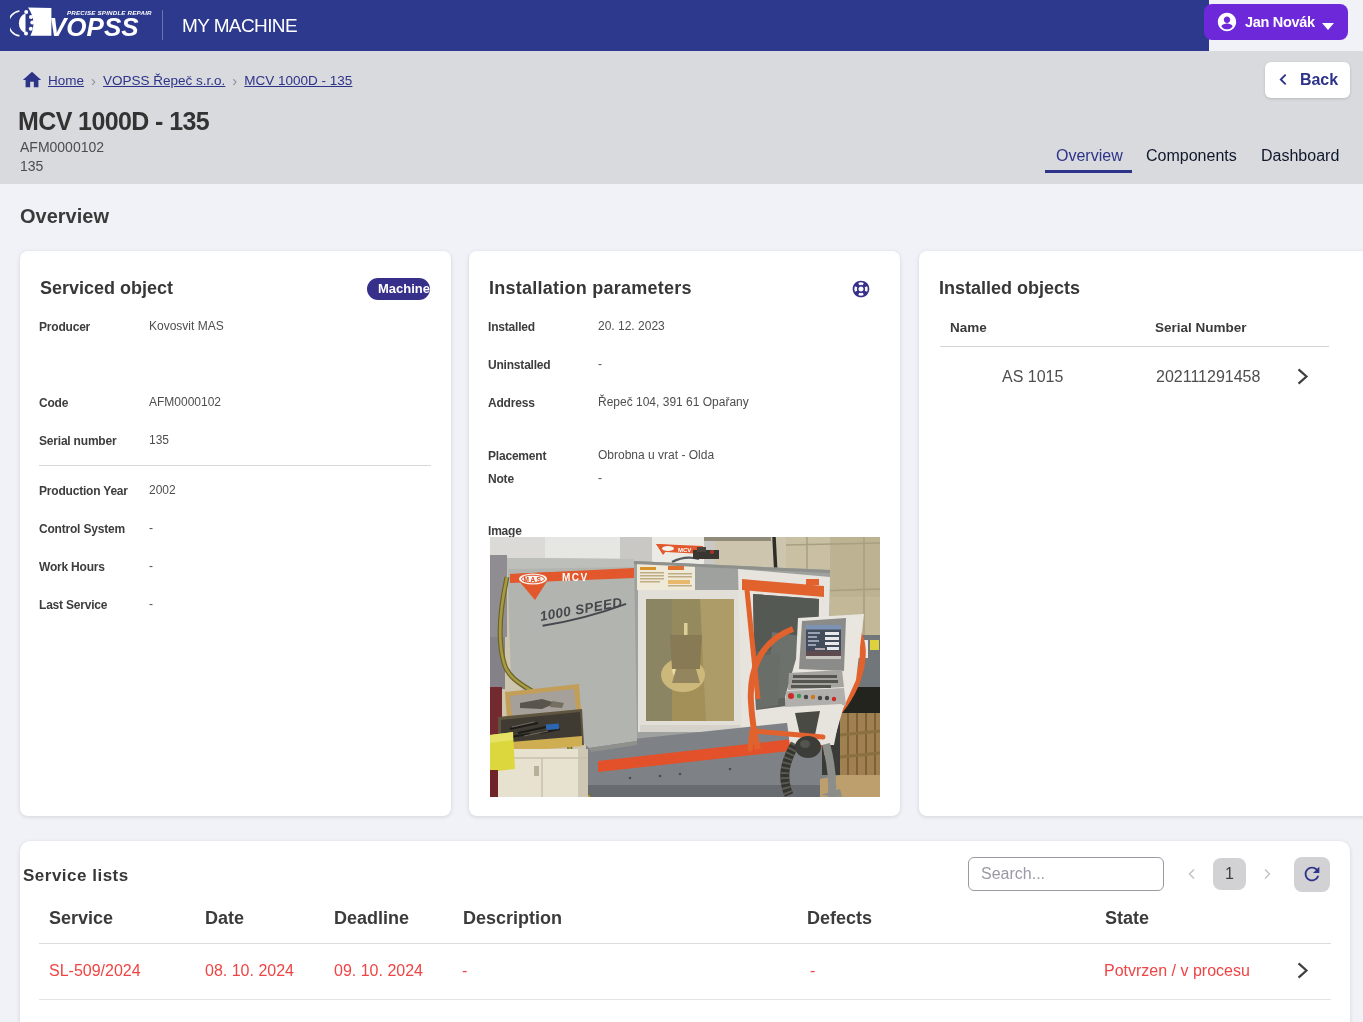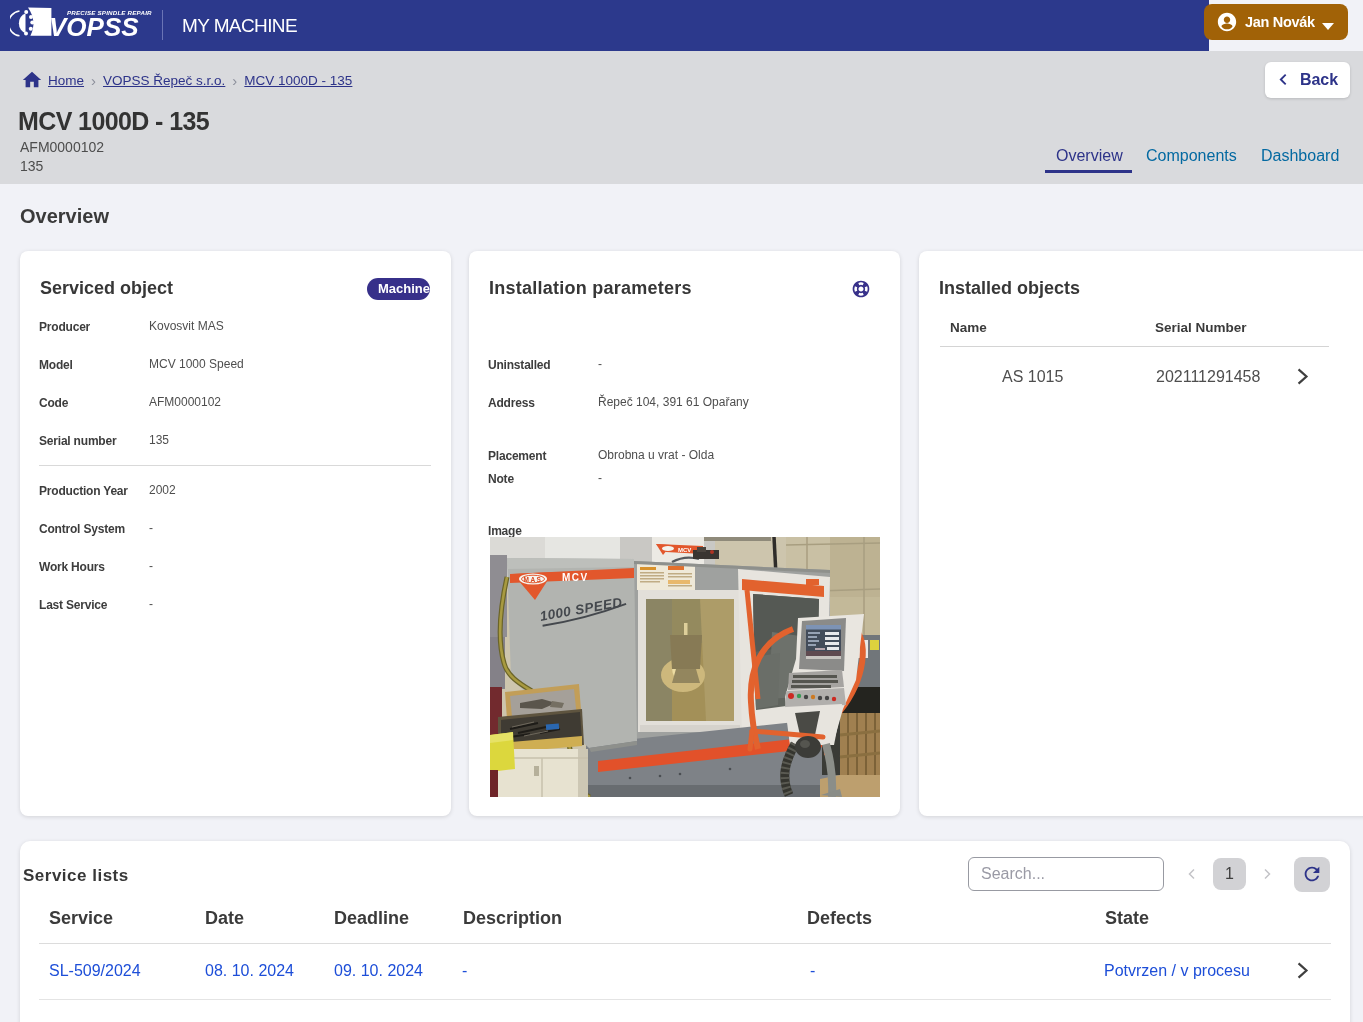"Jan Novák" #userbtn { background: #a16207 -> #6d28d9 }
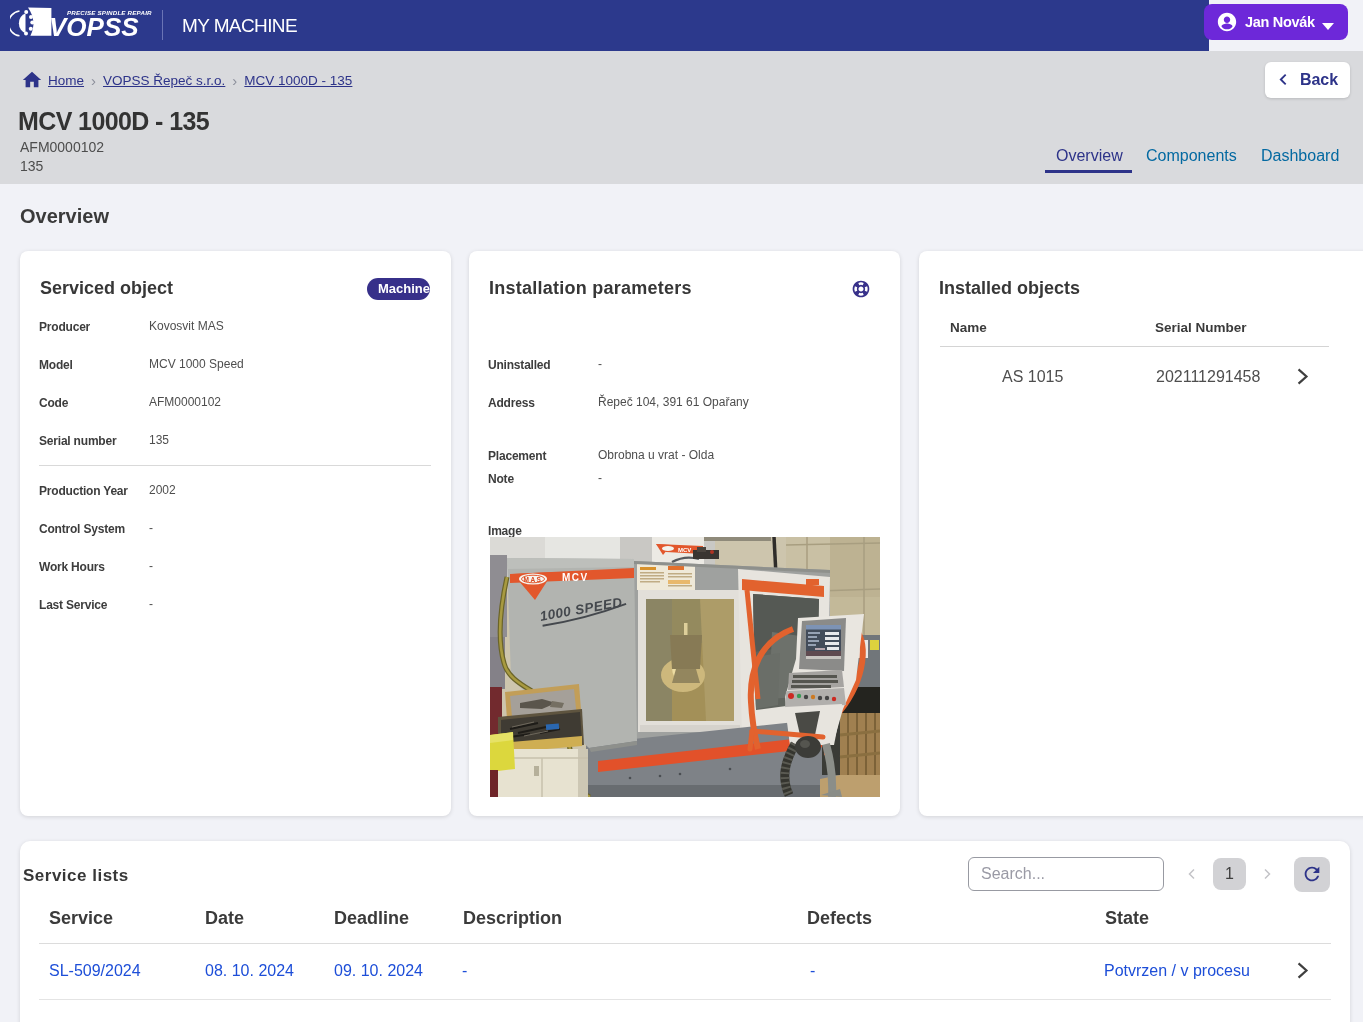"Components" .tab { color: #0369a1 -> #0f172a }
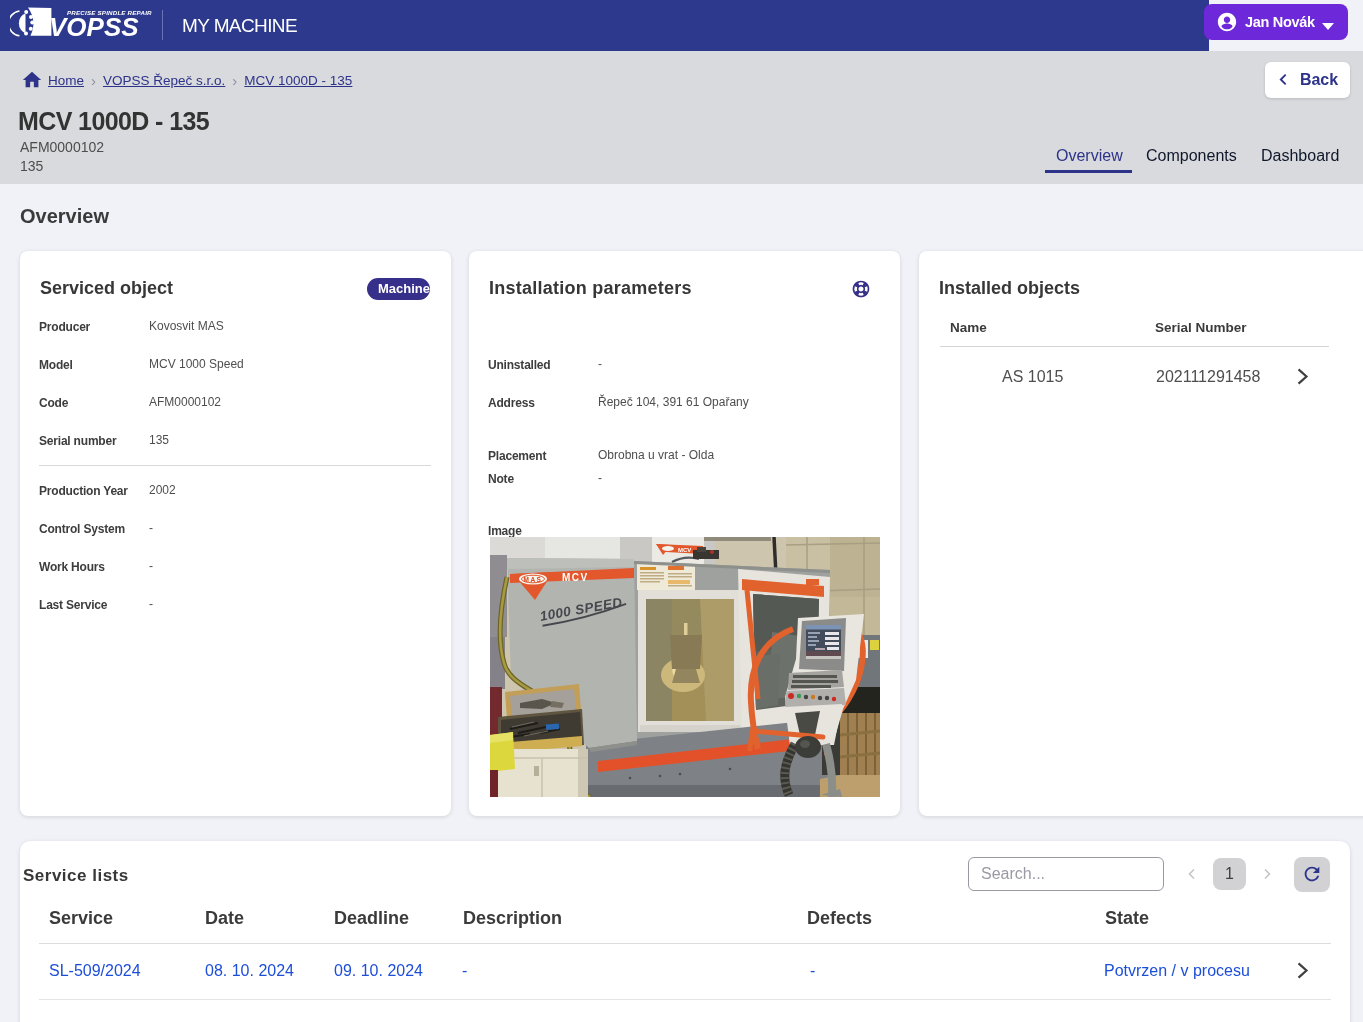"Installed" div.row { html: none -> <div> <span>Installed</span> <span>20. 12. 2023</span> </div> }
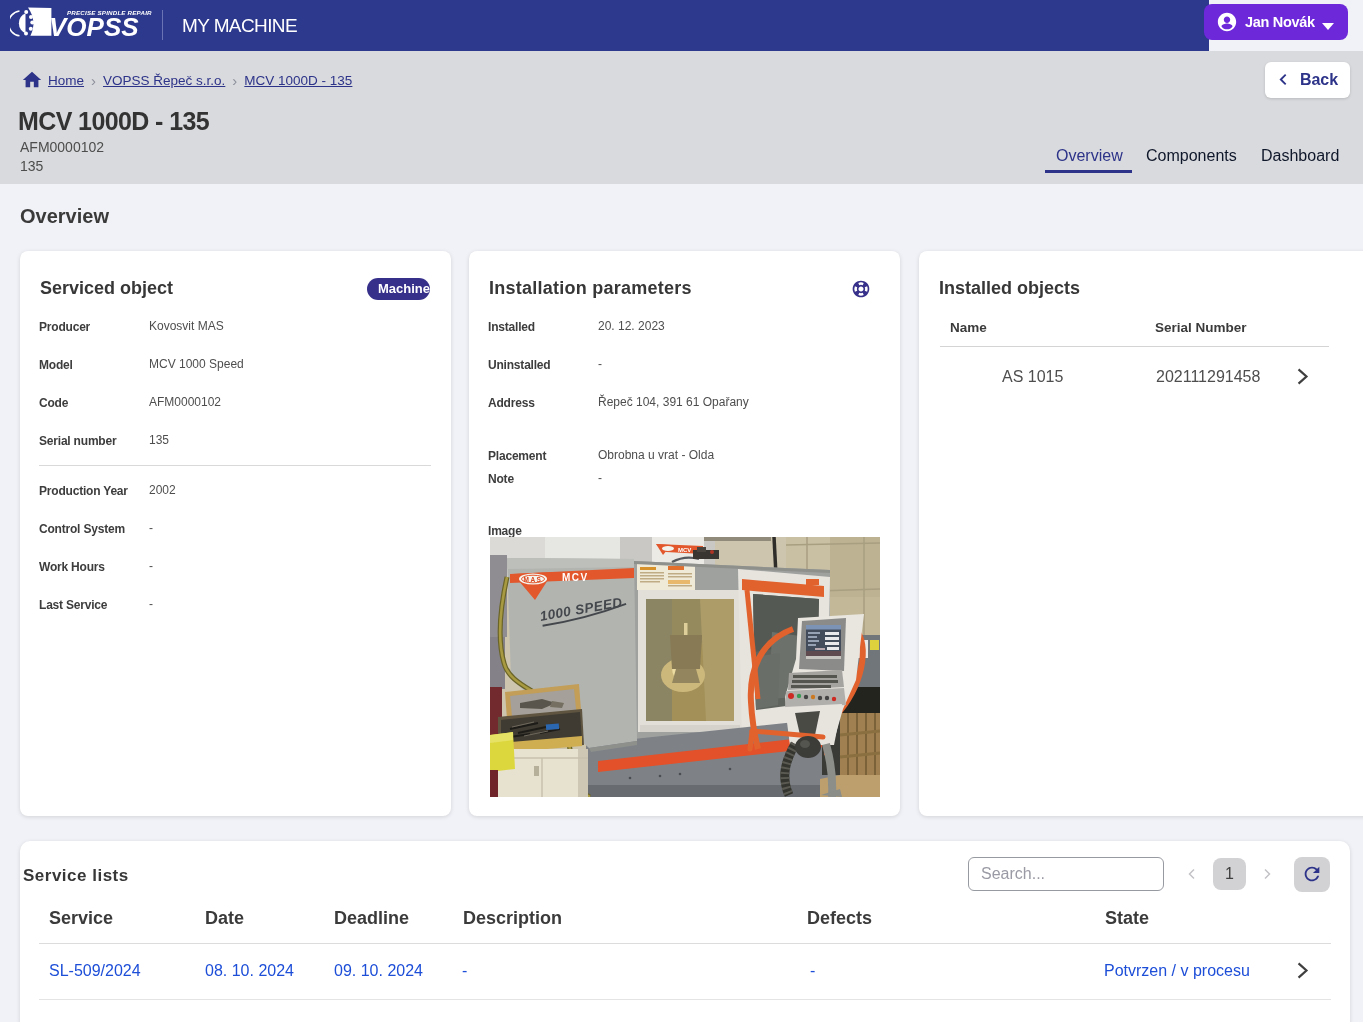"Model" div.row { html: <div> <span>Model</span> <span>MCV 1000 Speed</span> </div> -> none }
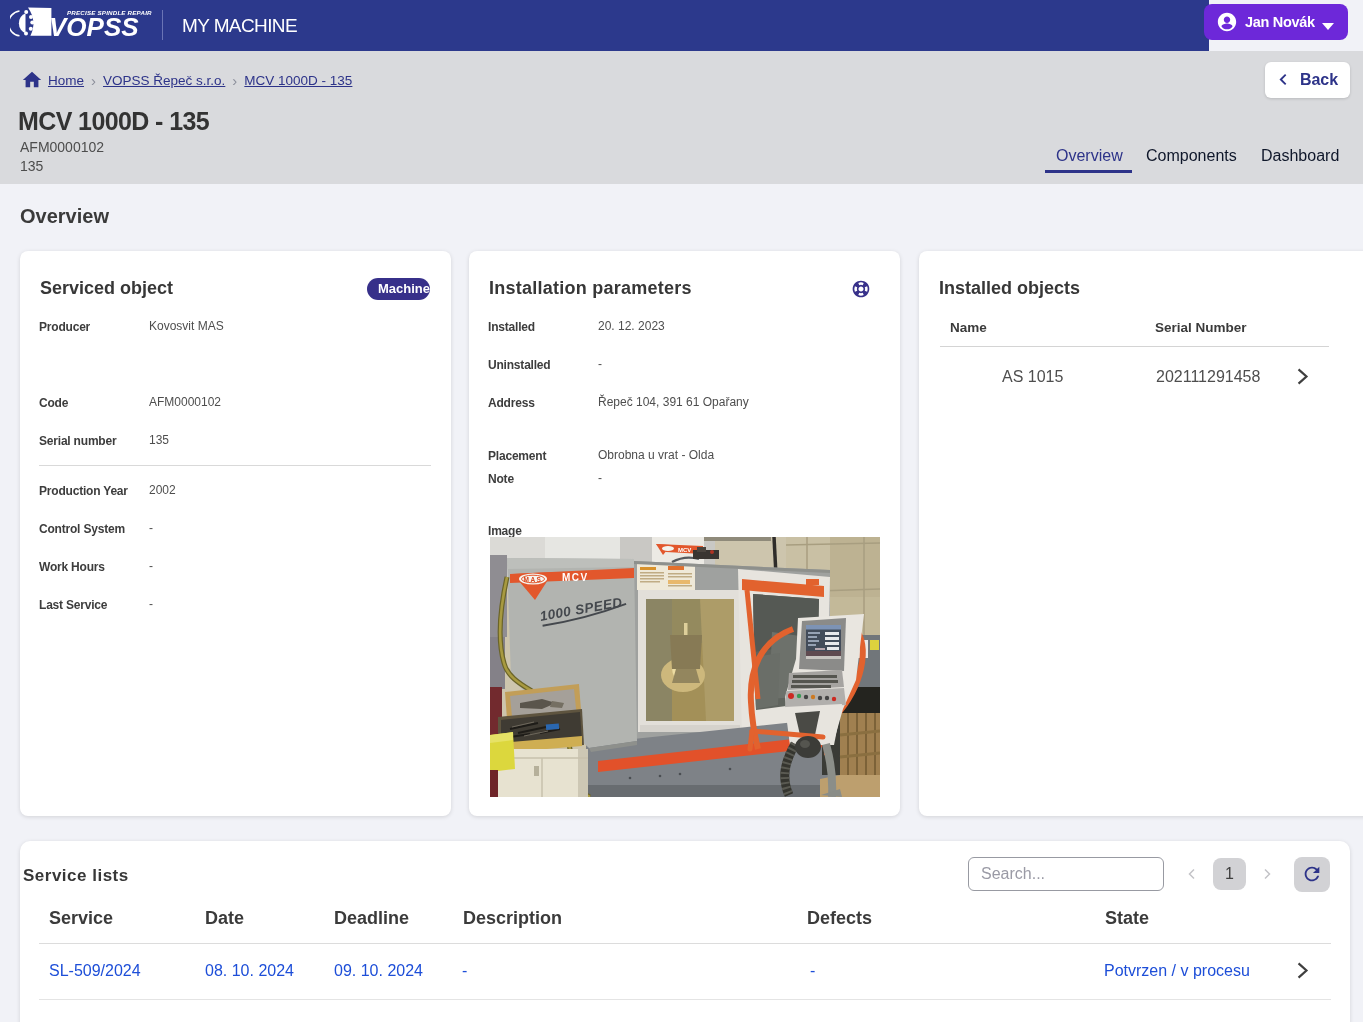"SL-509/2024" .td { color: #1d4ed8 -> #ef4444 }
